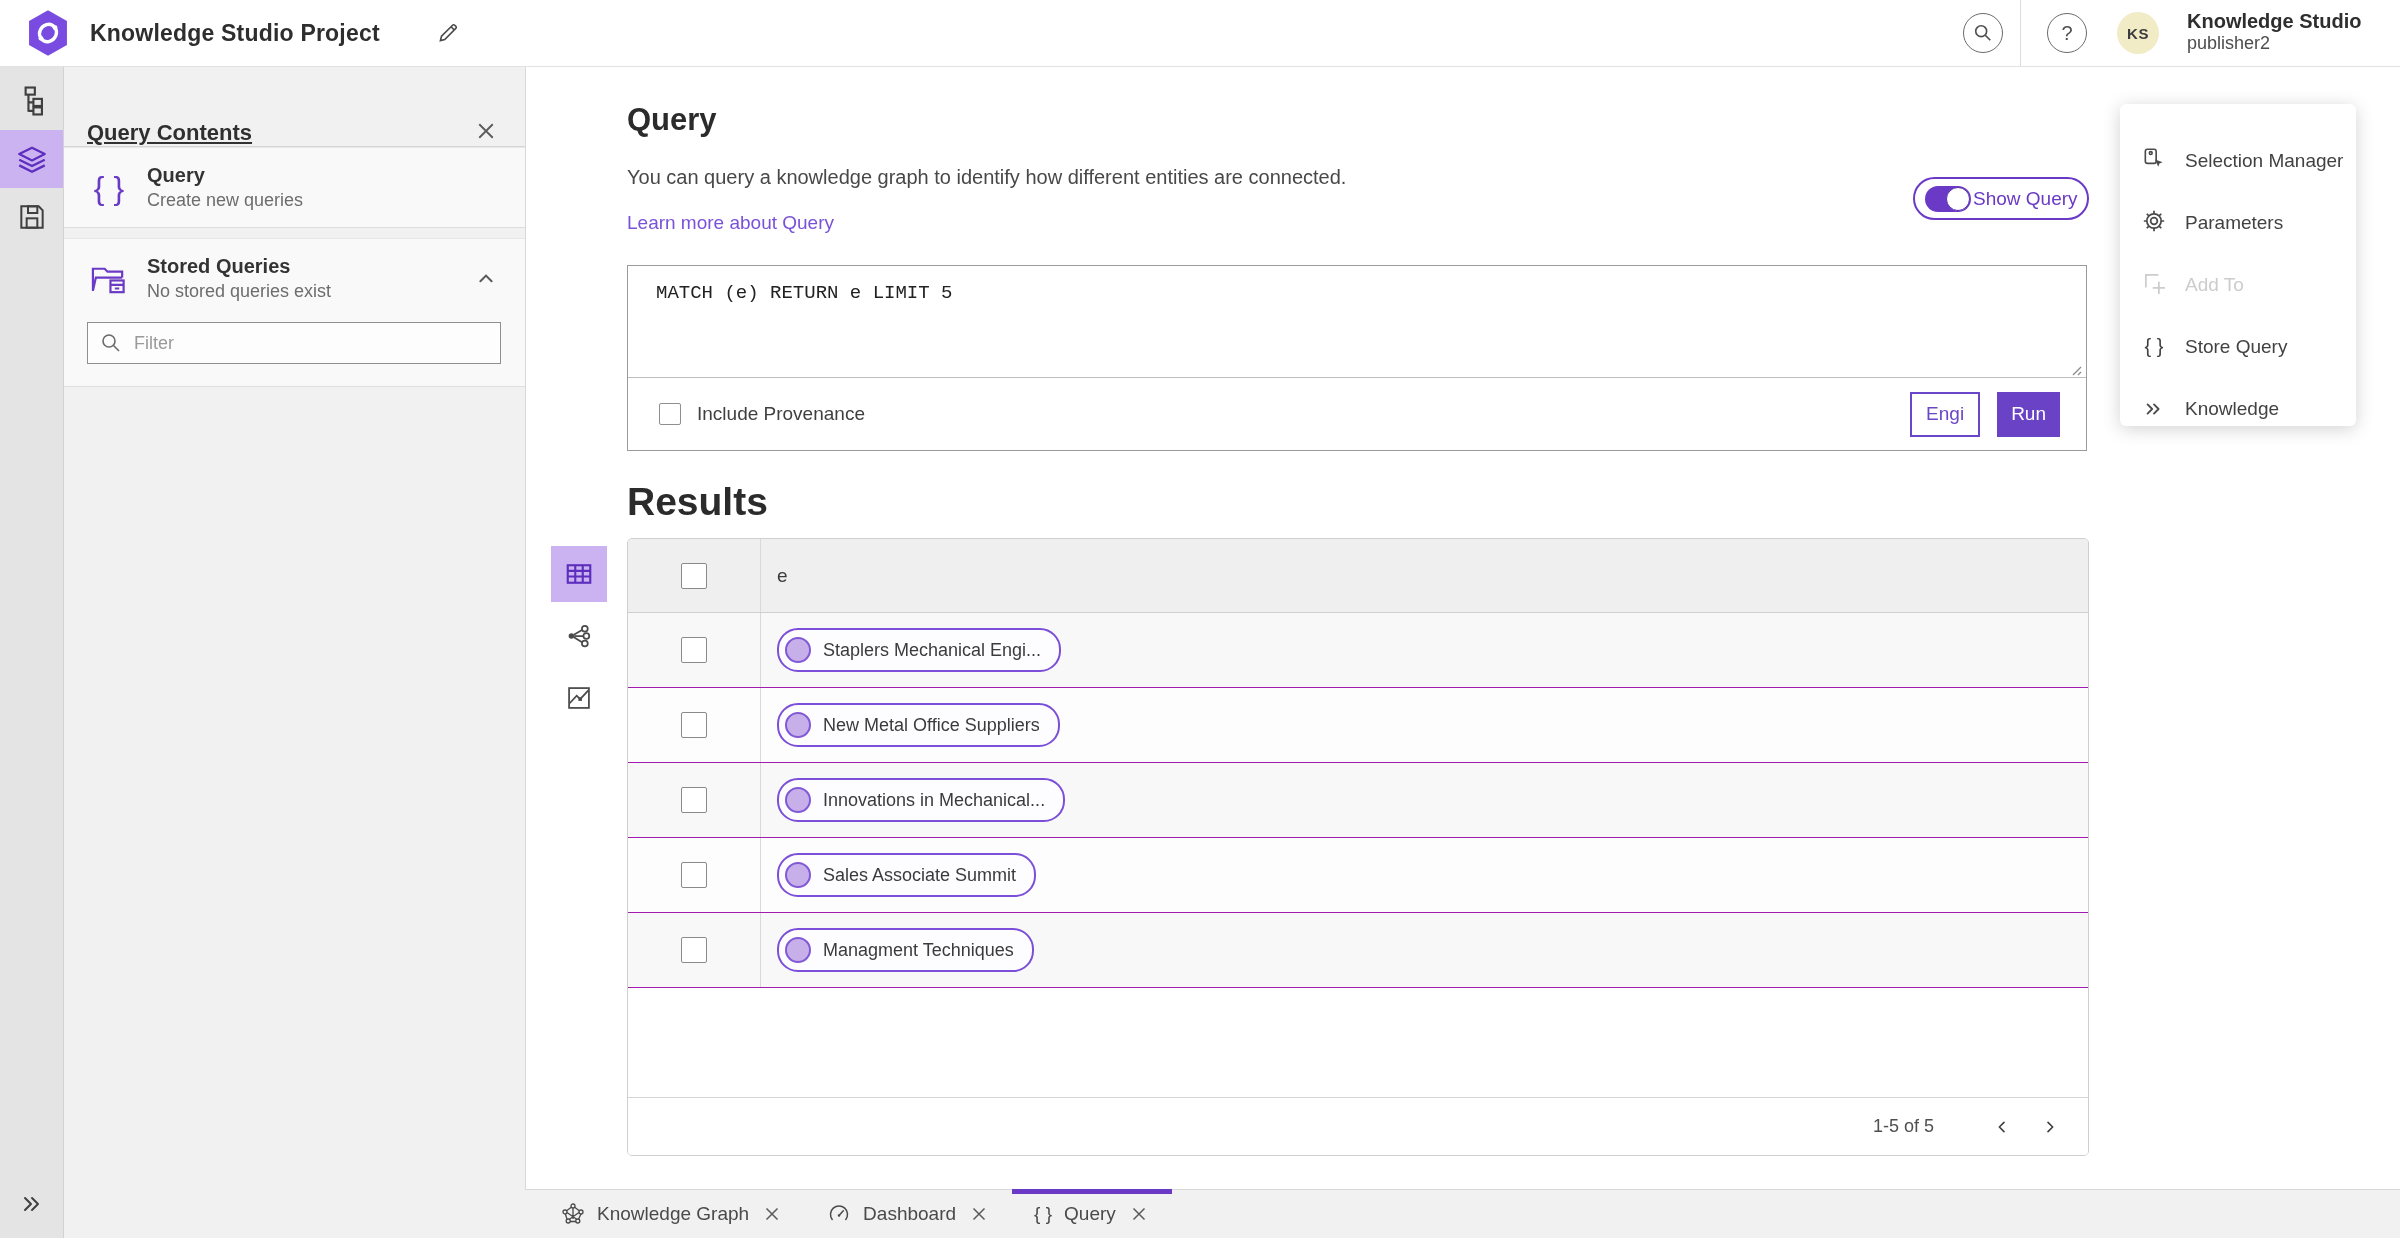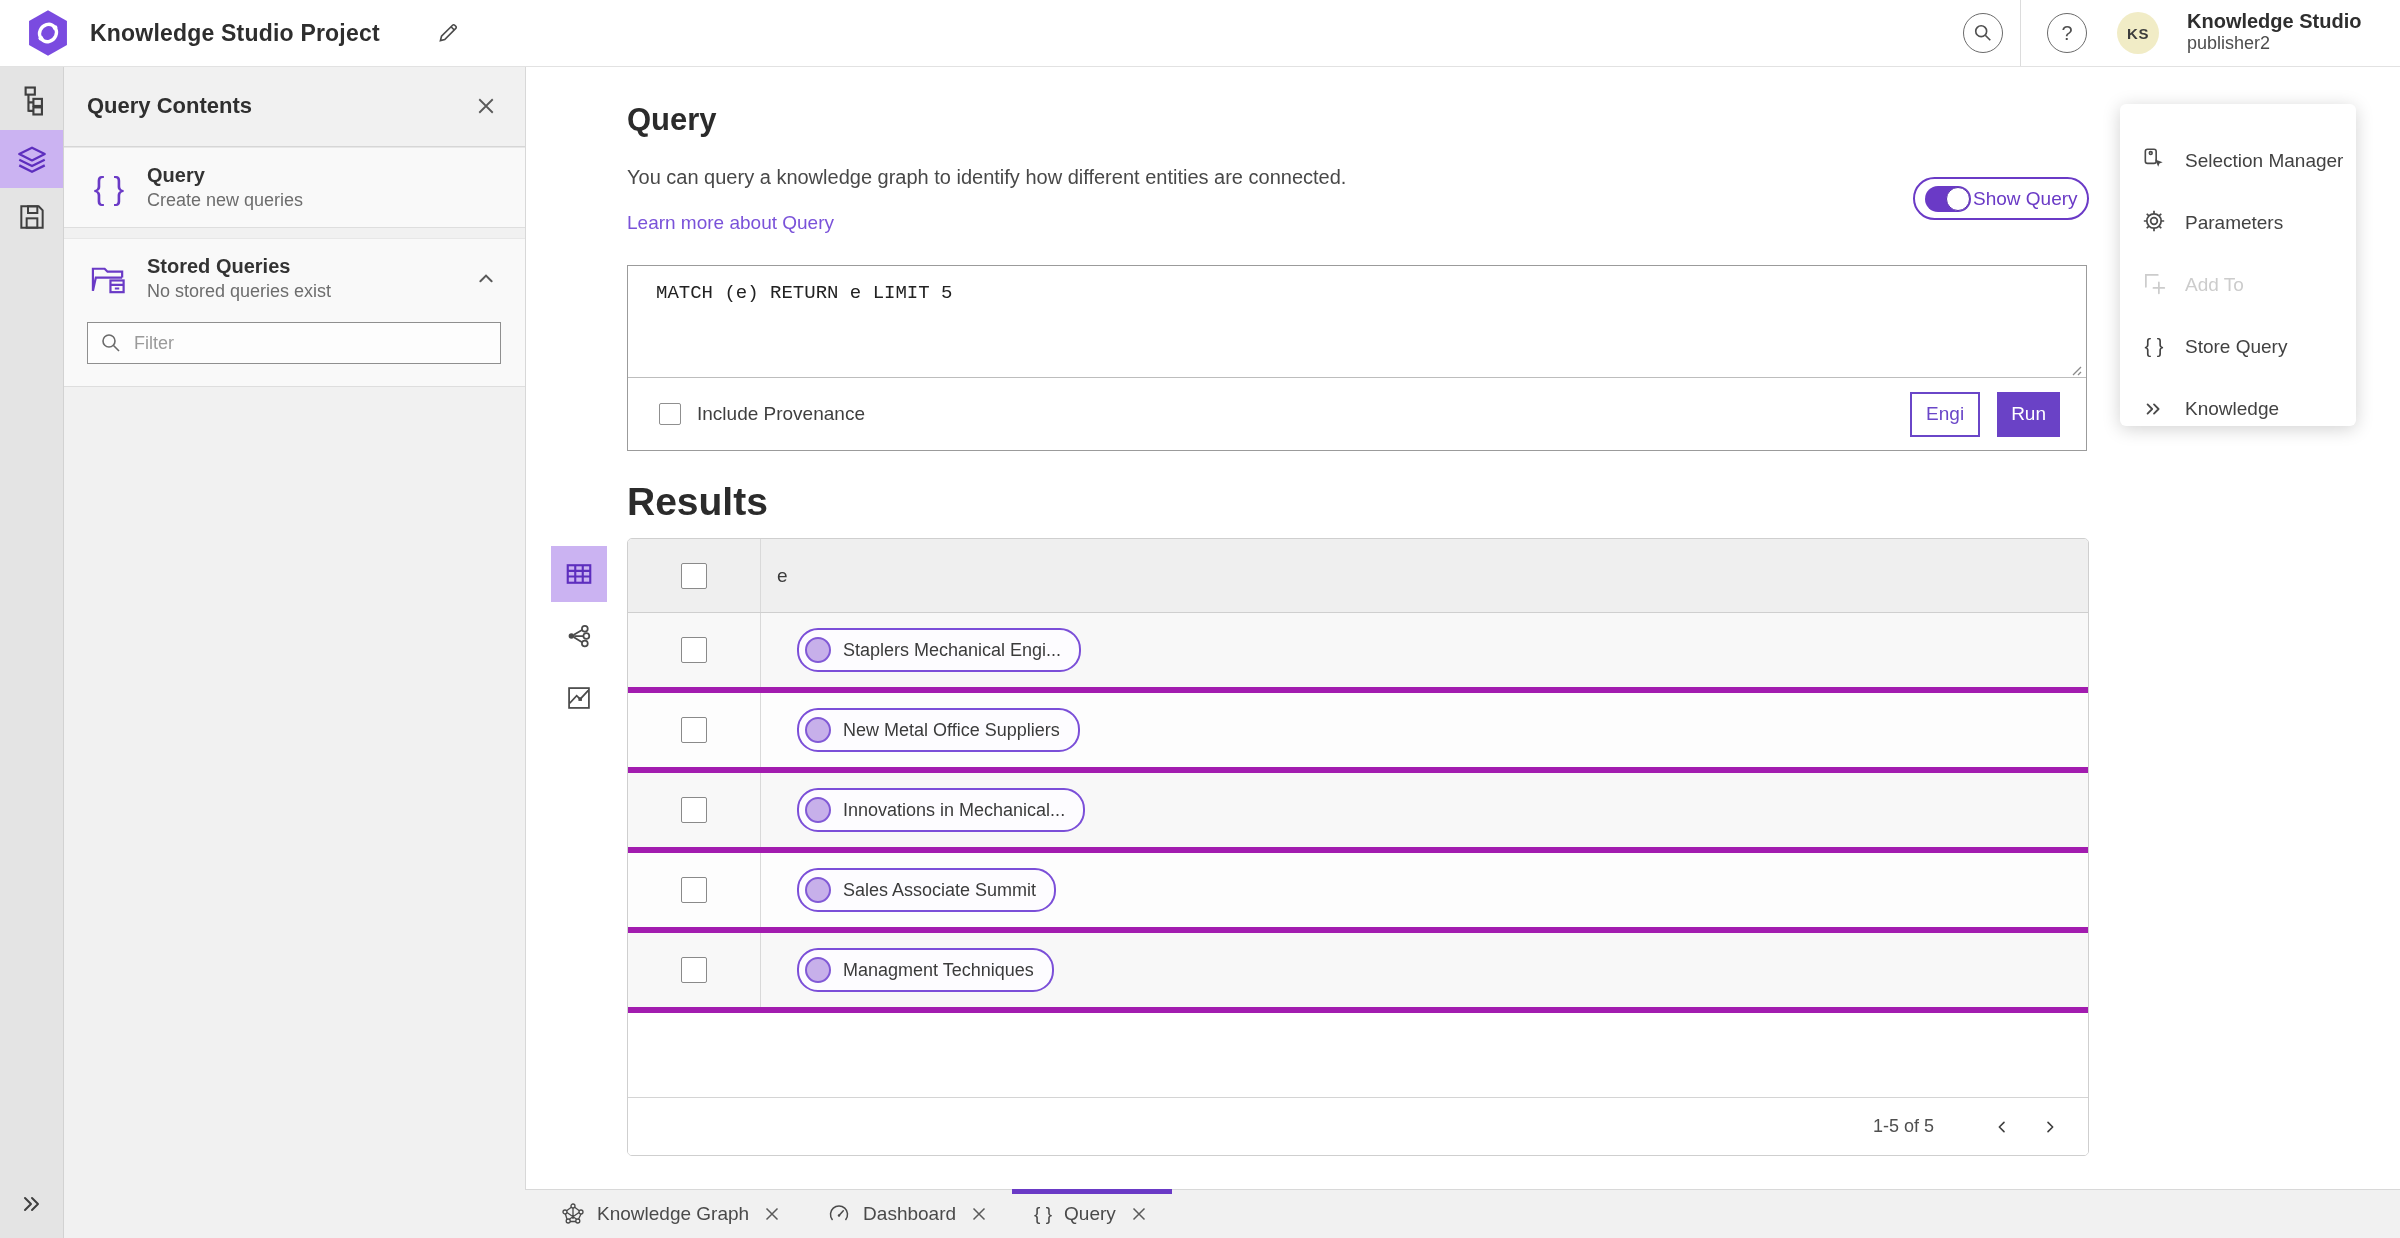"Query Contents" .panel-header { align-items: center -> flex-end; text-decoration: none -> underline }
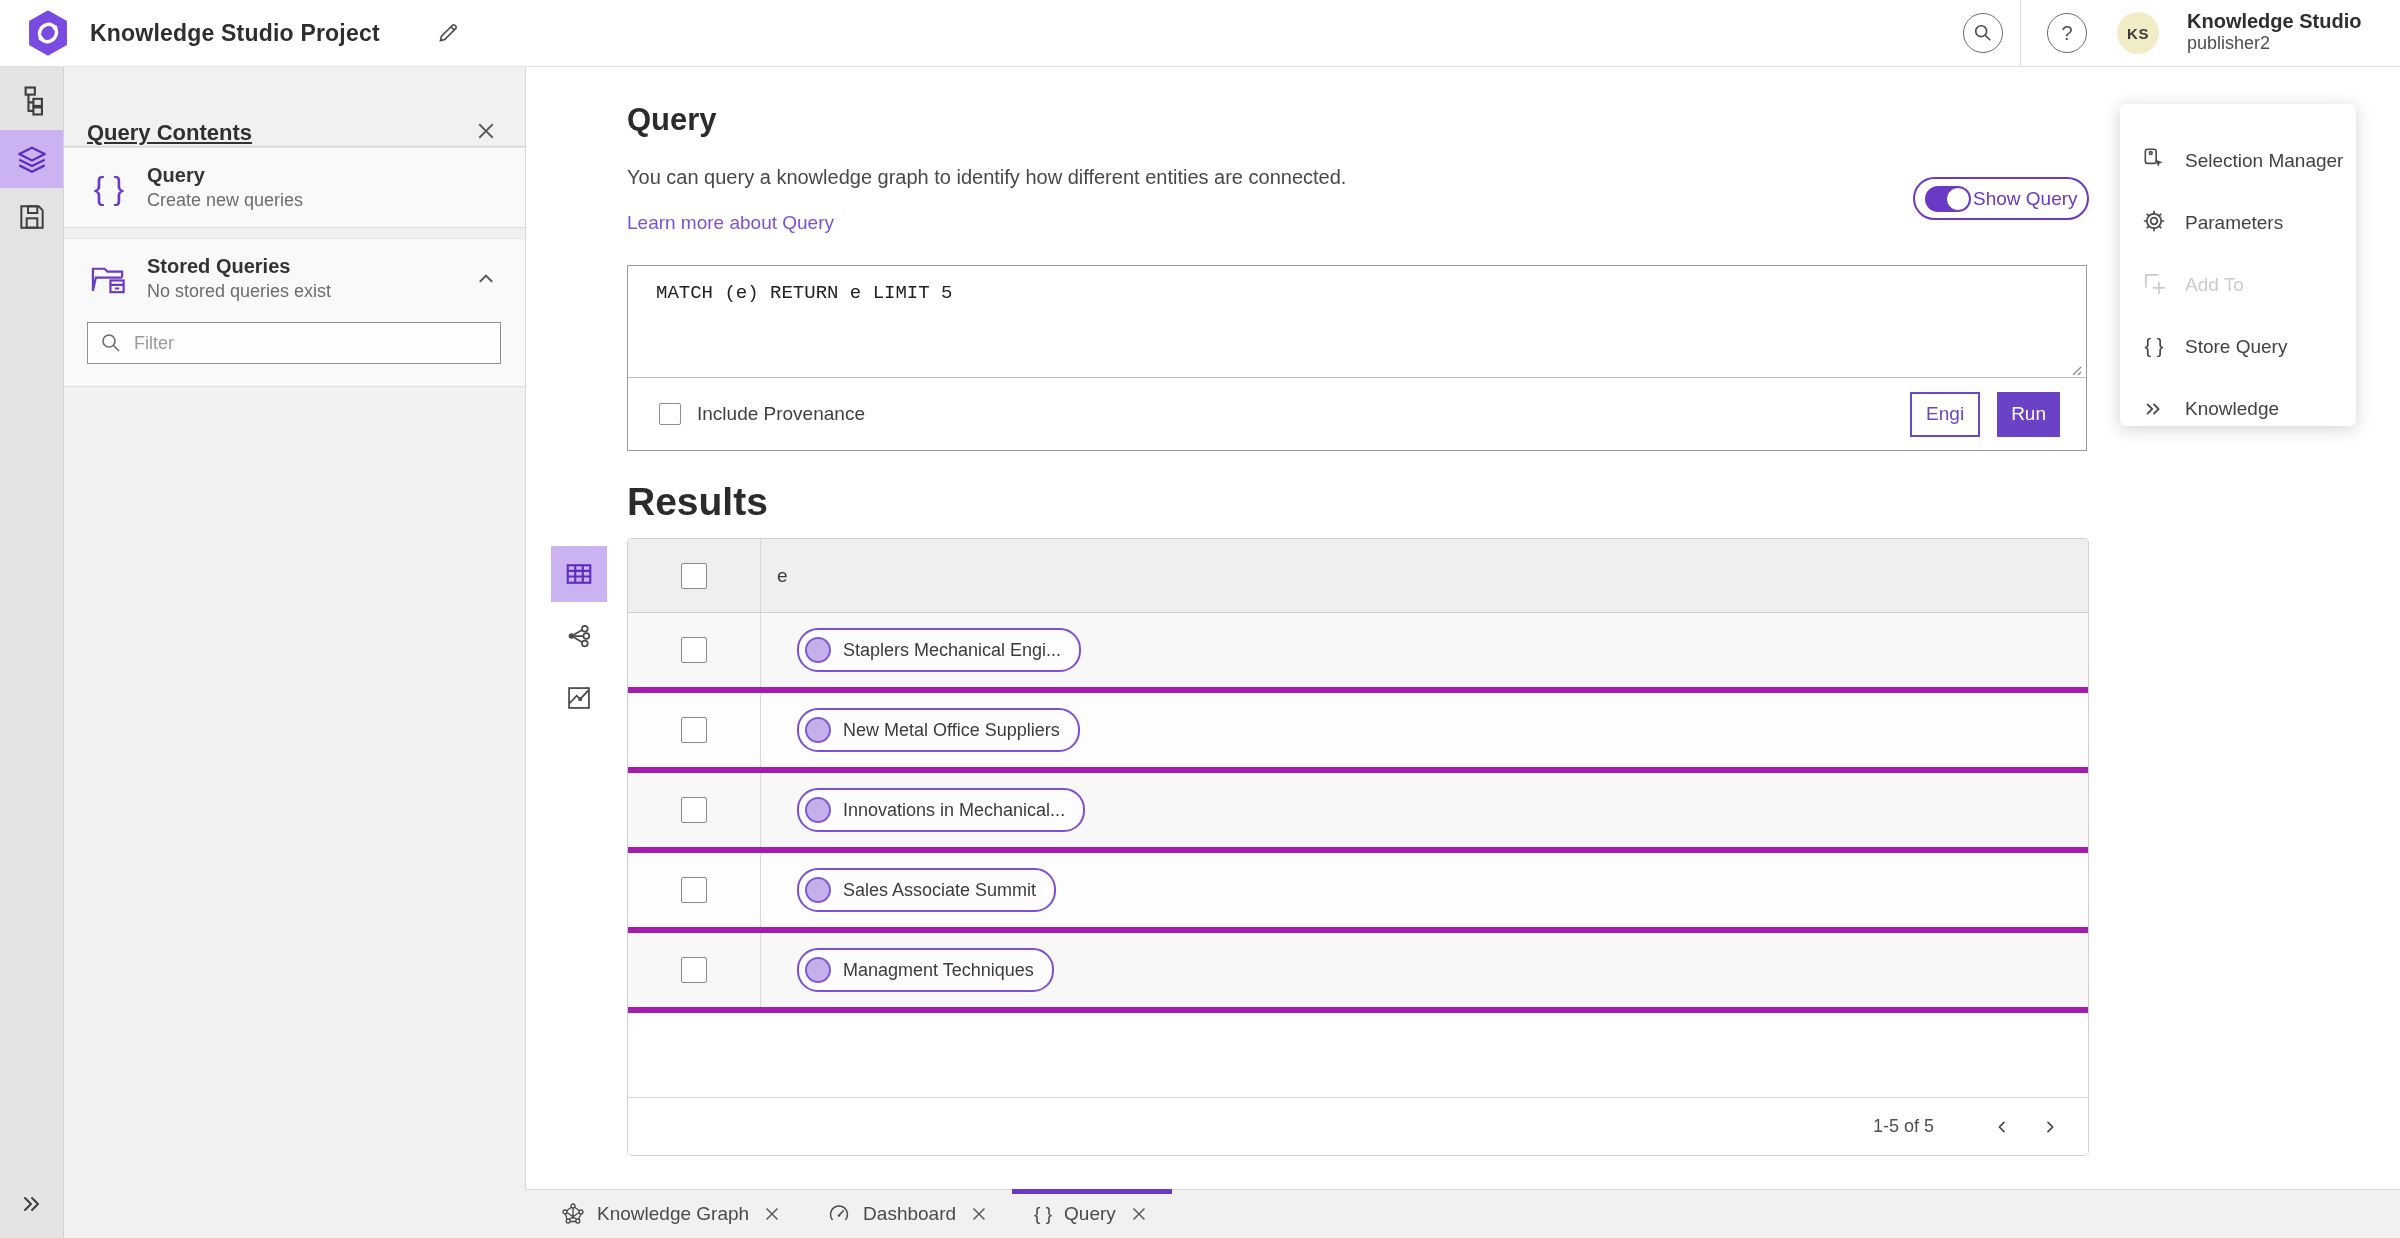"Staplers Mechanical Engi..." .t-row { border-bottom: 6px solid #a21caf -> 1px solid #a21caf; gap: 20px -> none }
